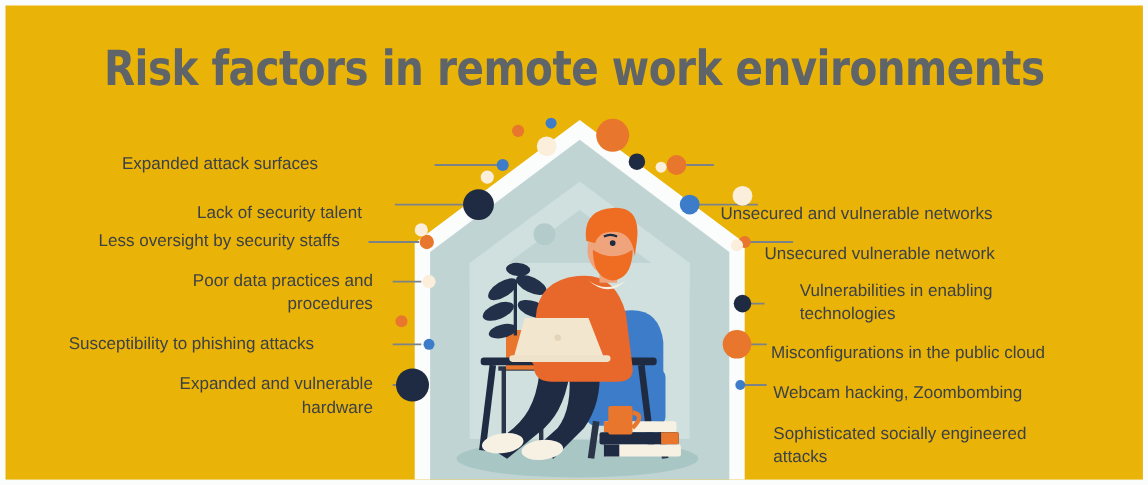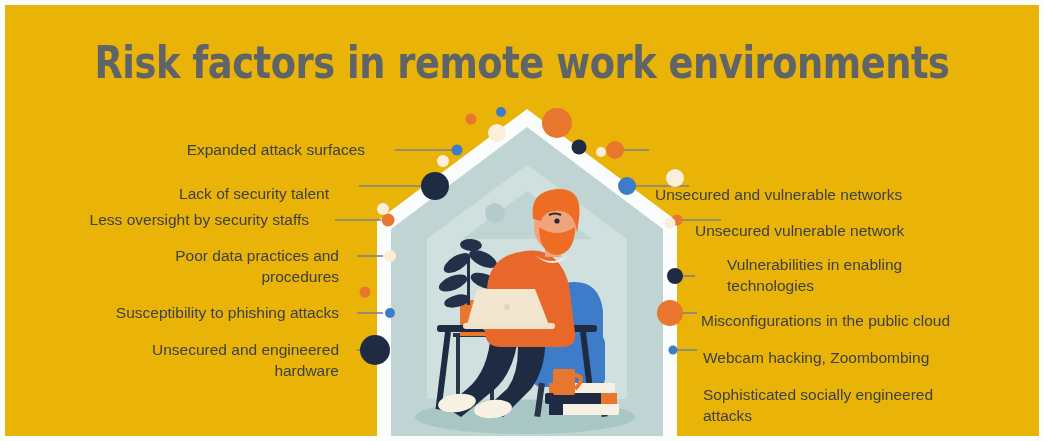"Expanded attack surfaces" div.label { text-align: none -> center }
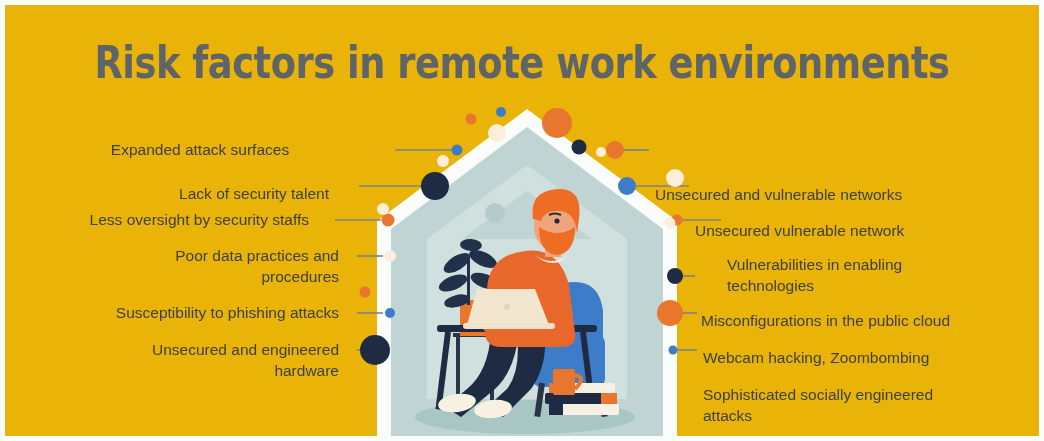"Susceptibility to phishing attacks" div.label { text-align: none -> center }
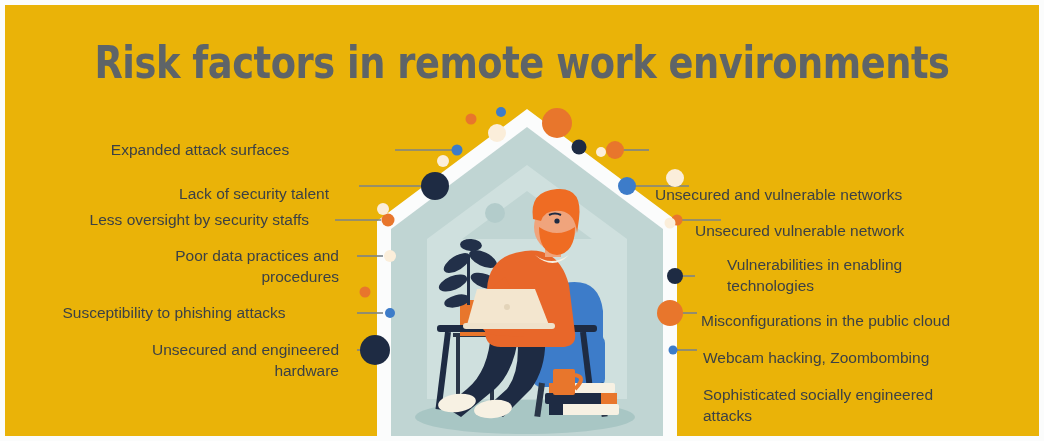"Unsecured and engineered" div.label { text: Unsecured and engineered -> Expanded and vulnerable }
